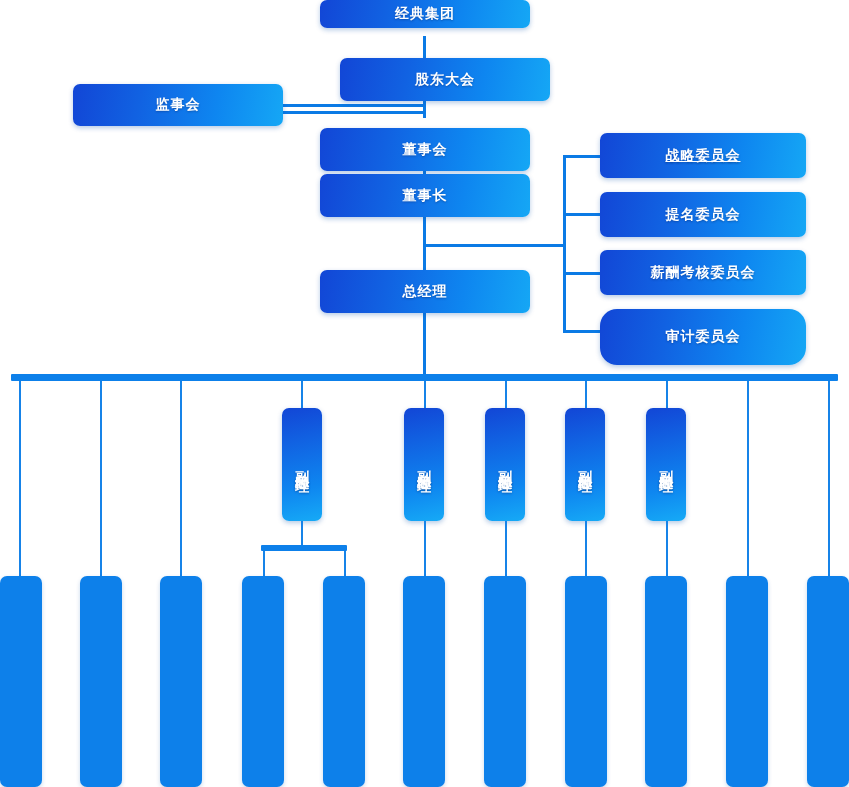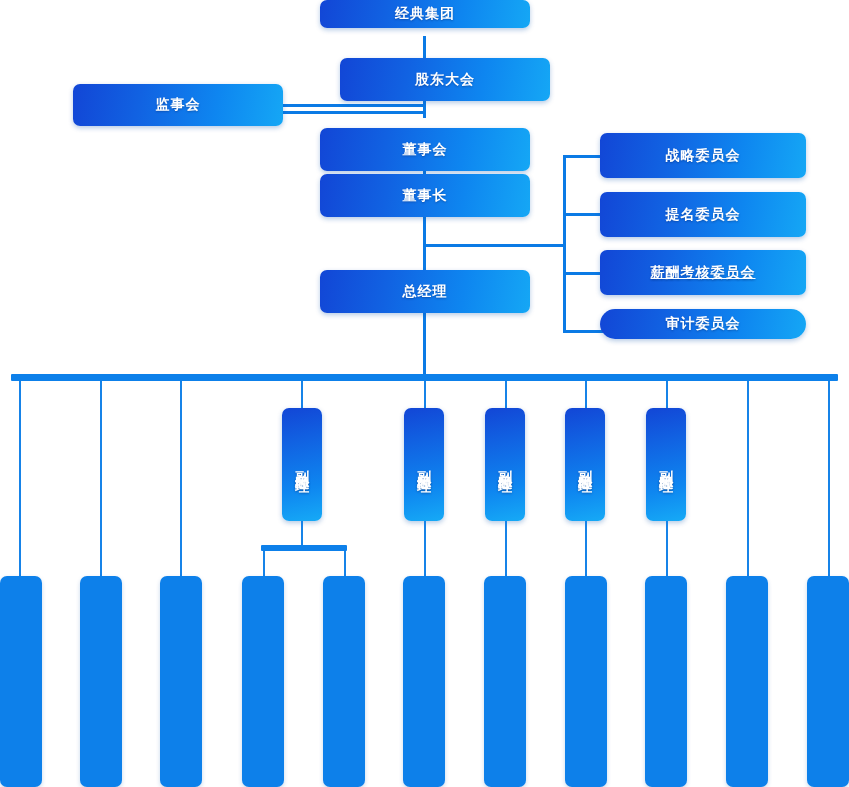"战略委员会" div.node { text-decoration: none -> underline }
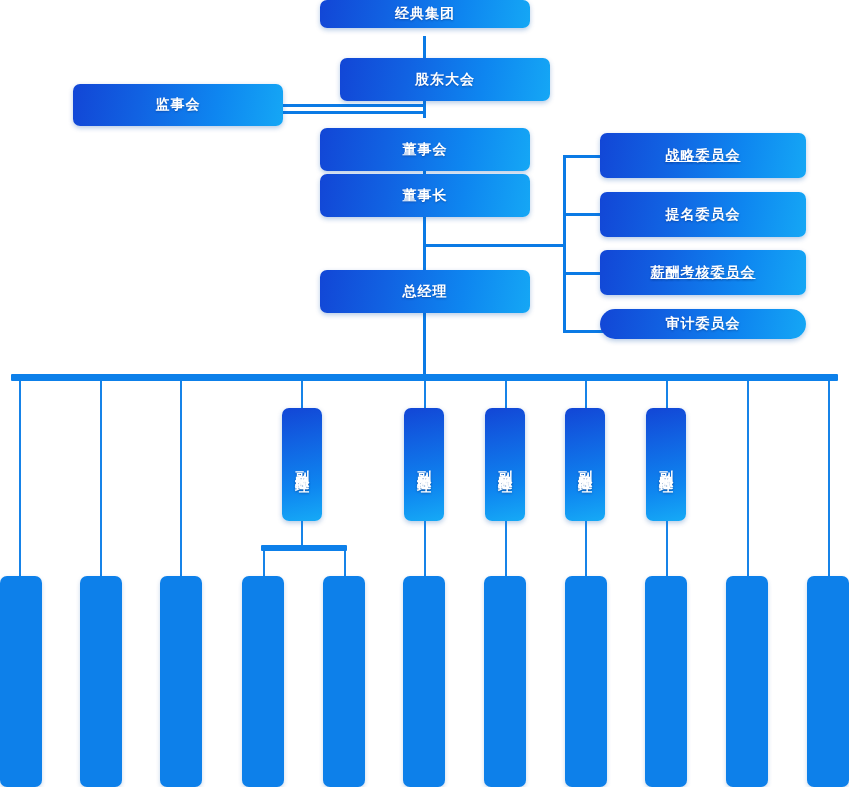"薪酬考核委员会" div.node { text-decoration: underline -> none }
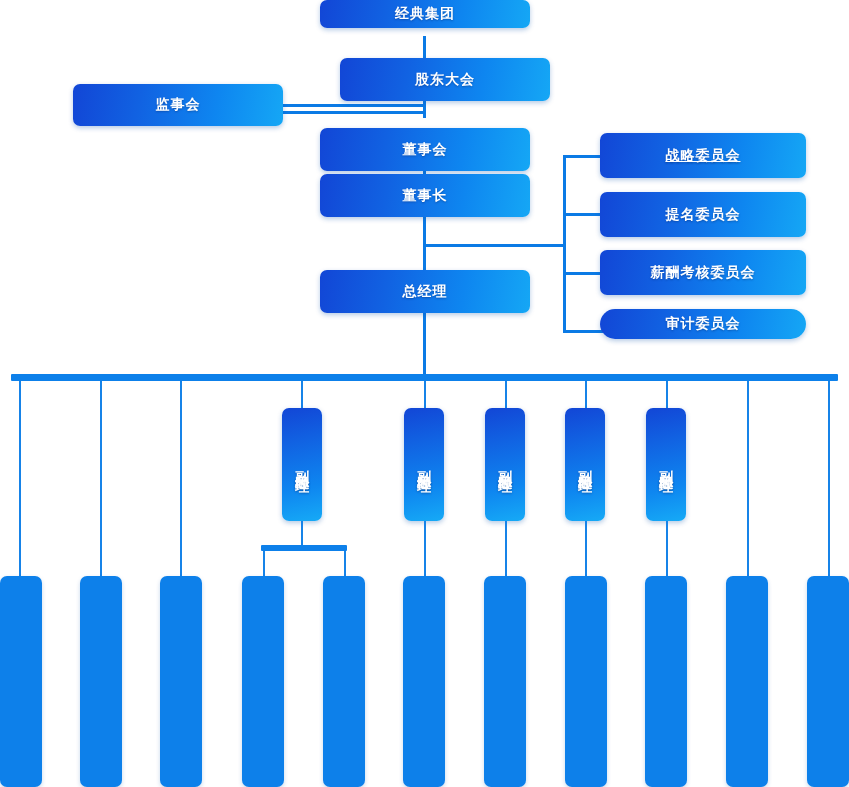"审计委员会" div.node { height: 30px -> 56px }
